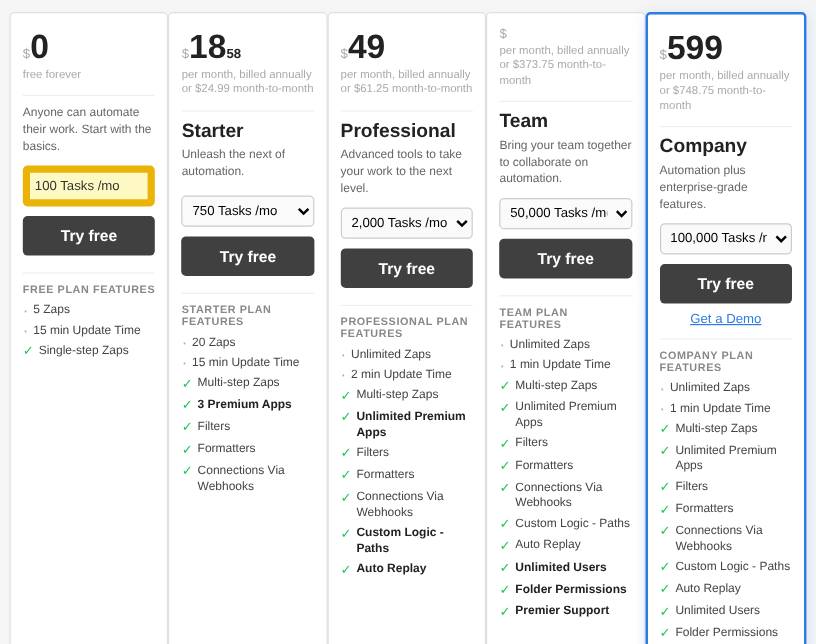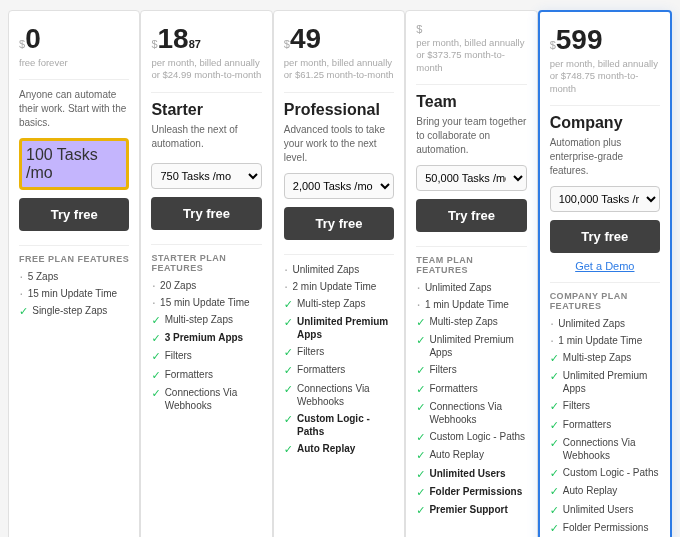"87" span.price-cents { text: 87 -> 58 }
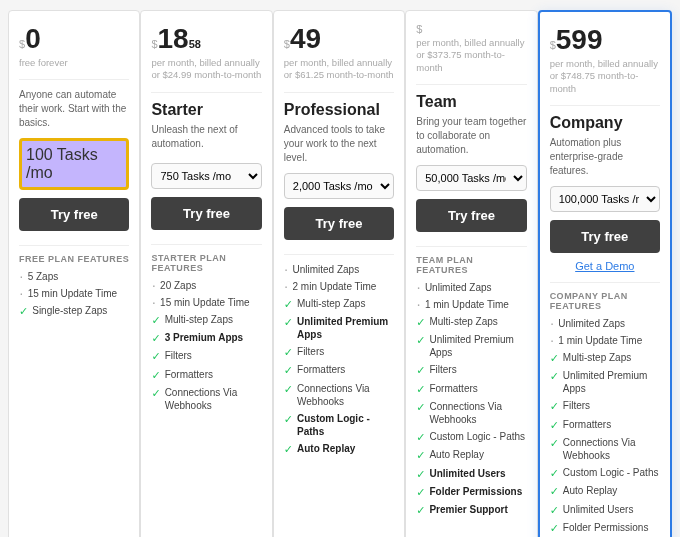"100 Tasks /mo" .tasks-fixed { background: #c4b5fd -> #fef9c3; border: 3px solid #eab308 -> 6px solid #eab308; font-size: 16px -> 11px }
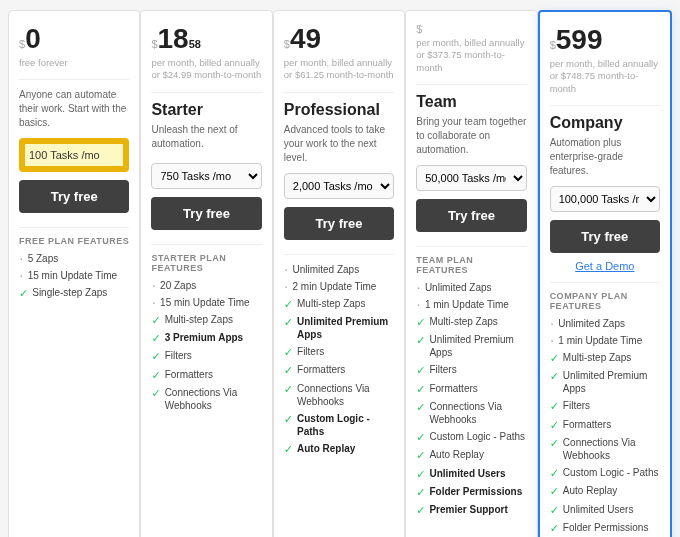"PROFESSIONAL PLAN FEATURES" div.features-title { html: none -> <div>PROFESSIONAL PLAN FEATURES</div> }
